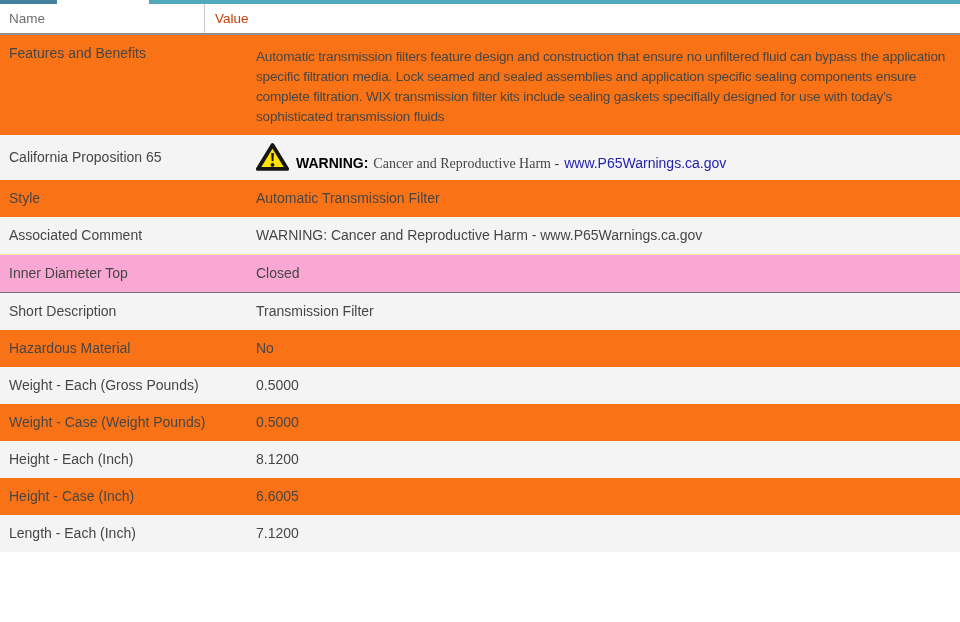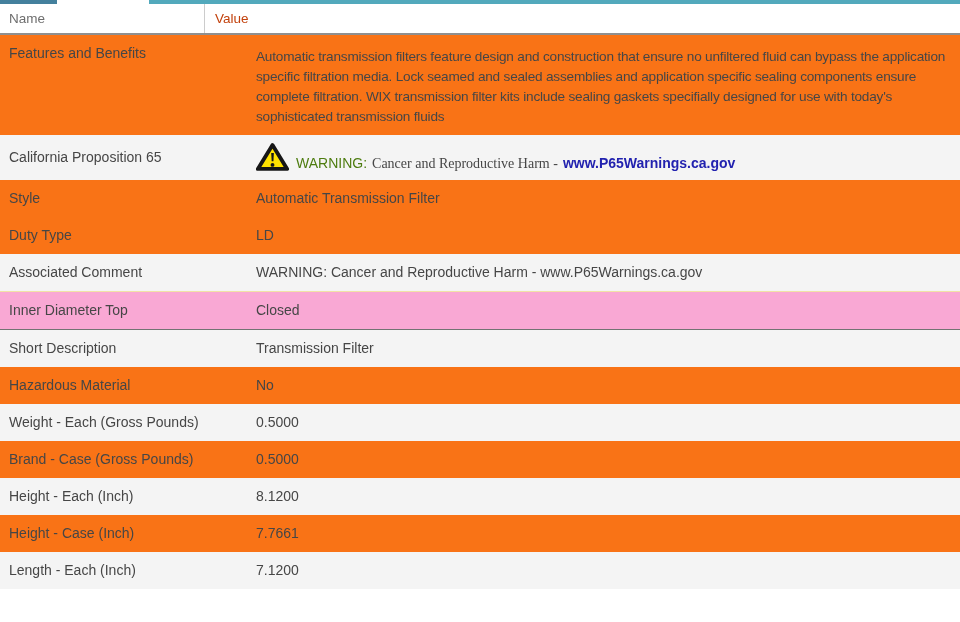"WARNING:" .warn-label { color: #4d7c0f -> #000000; font-weight: normal -> bold }
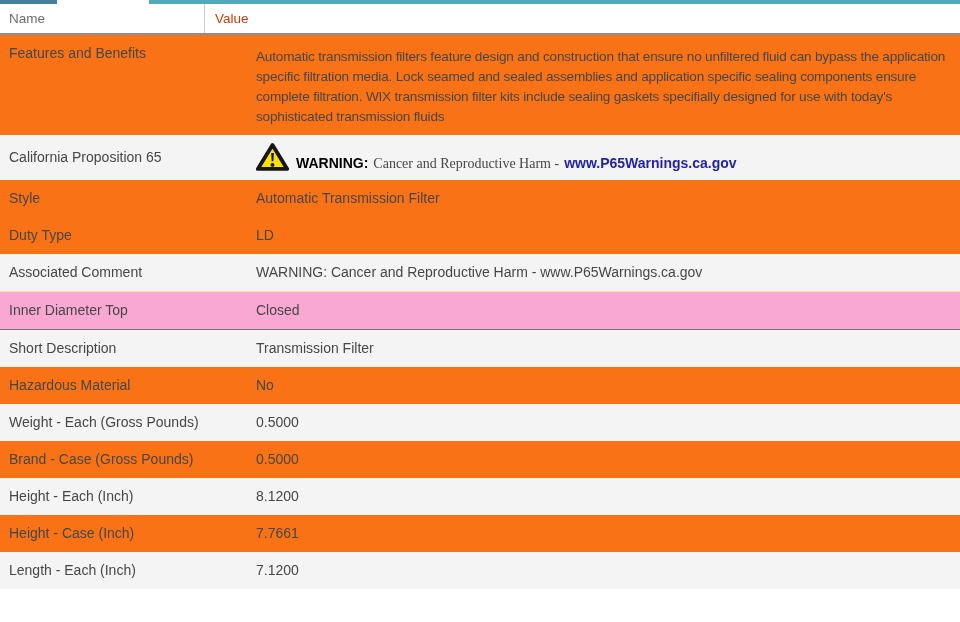"www.P65Warnings.ca.gov" .p65-link { font-weight: bold -> normal }
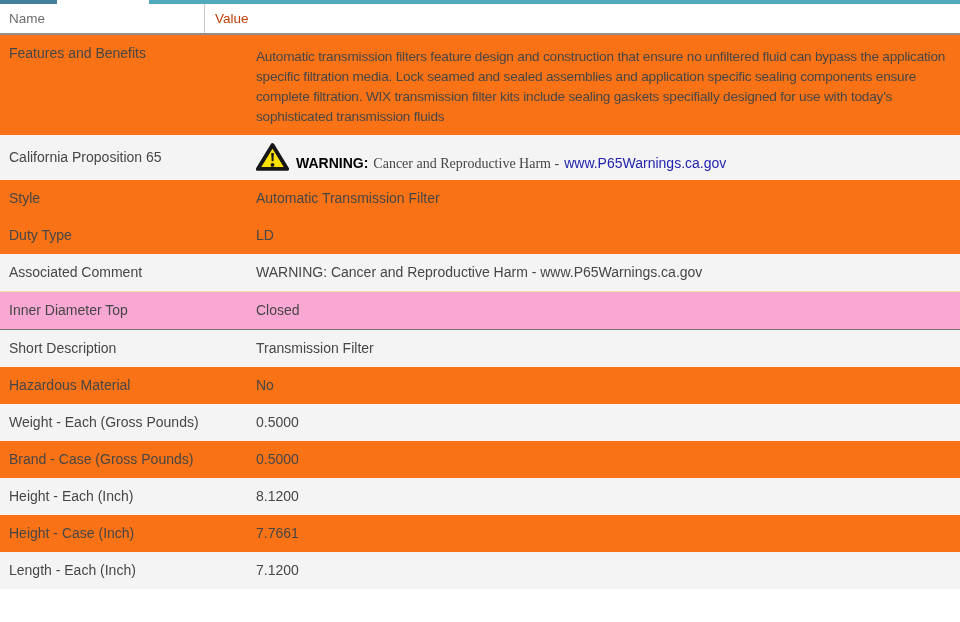"Duty Type" div.row { html: <div> <div>Duty Type</div> <div>LD</div> </div> -> none }
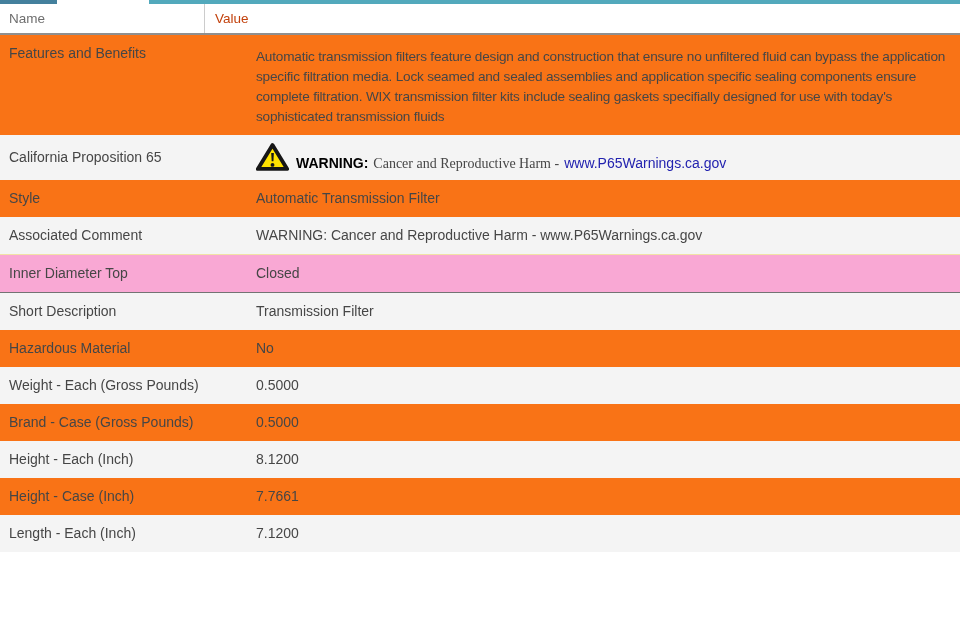"Brand - Case (Gross Pounds)" div.cell-name { text: Brand - Case (Gross -> Weight - Case (Weight }
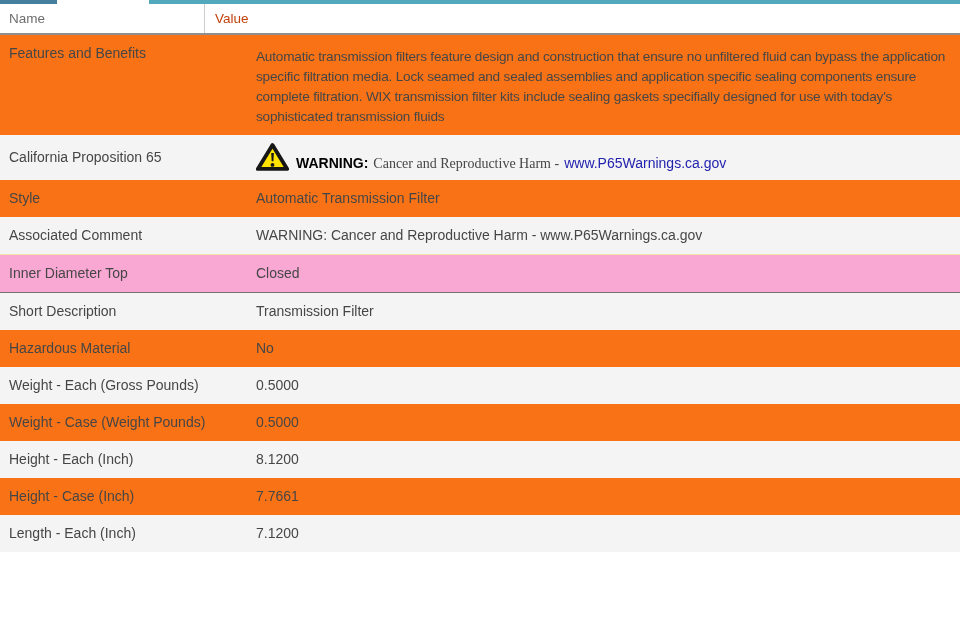"7.7661" div.cell-value { text: 7.7661 -> 6.6005 }
